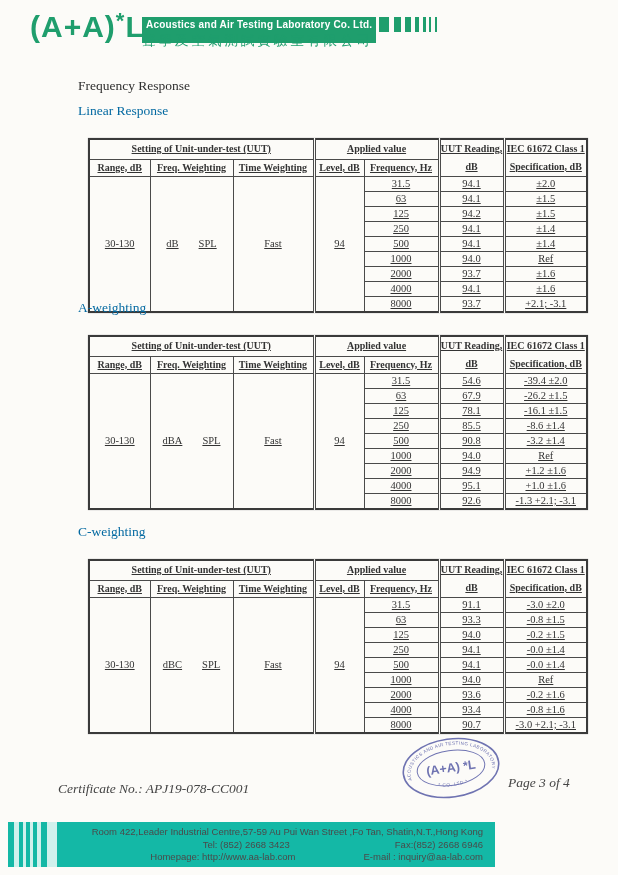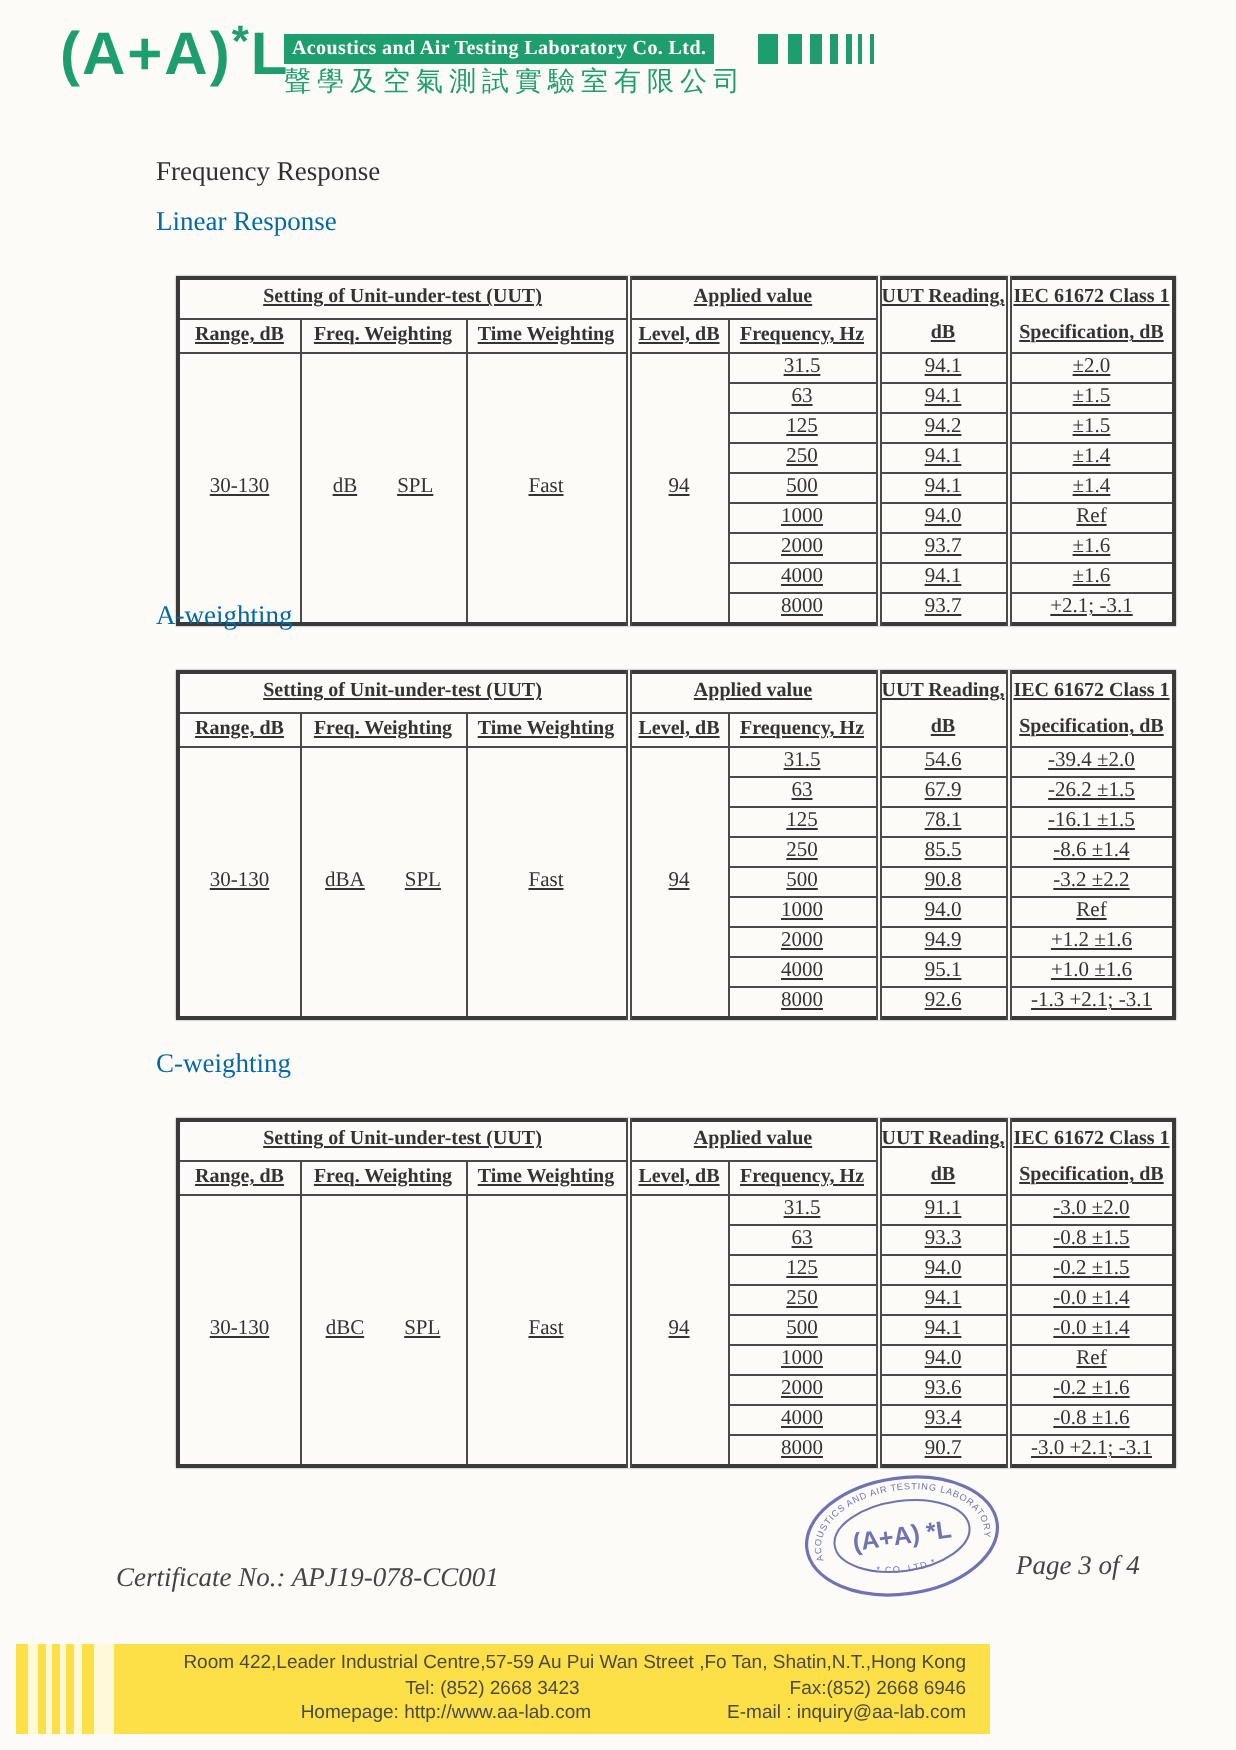"Acoustics and Air Testing Laboratory Co." .banner { font-family: Liberation Serif, serif -> Liberation Sans, sans-serif; height: 15px -> 26px }
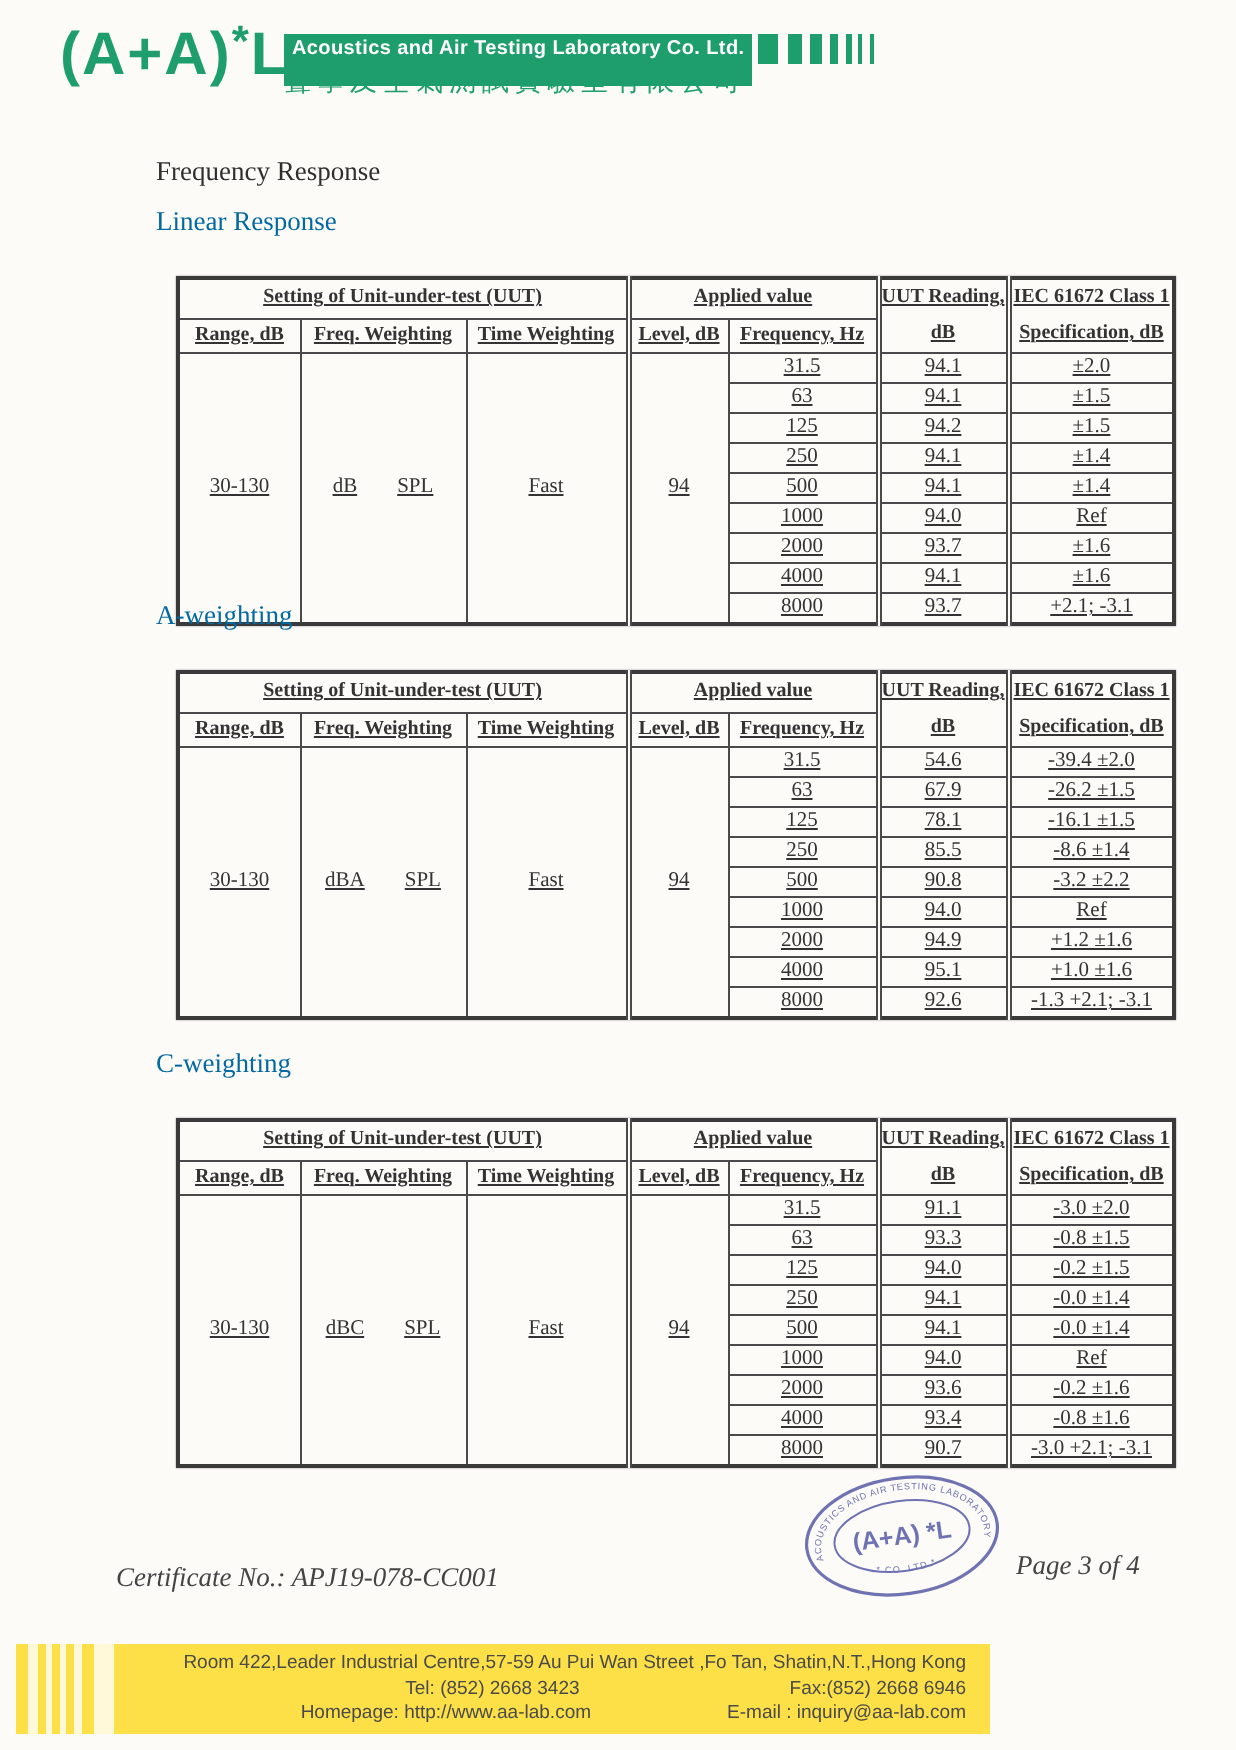"-3.2 ±2.2" td.dbl { text: 2.2 -> 1.4 }
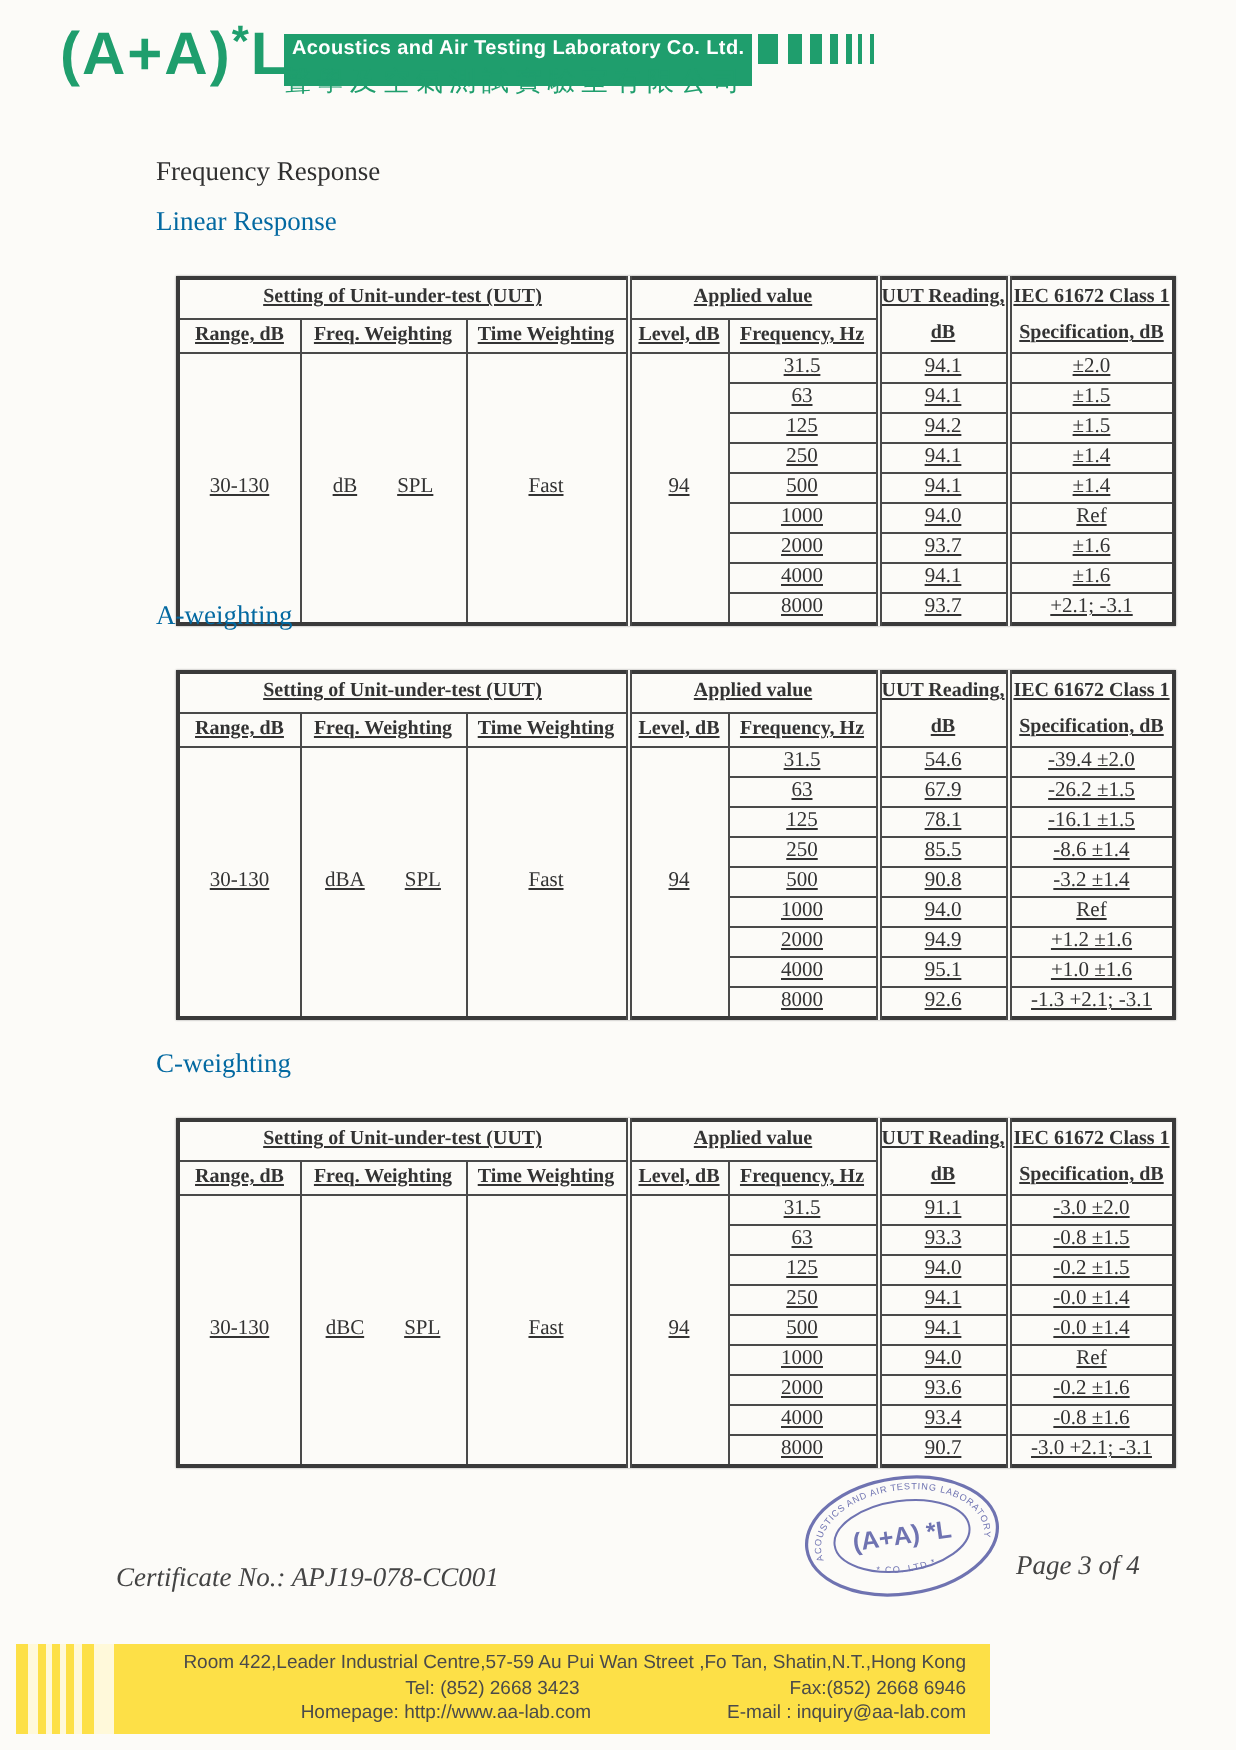"Room 422,Leader Industrial Centre,57-59" div.footer { background: #fde047 -> #14b8a6 }
